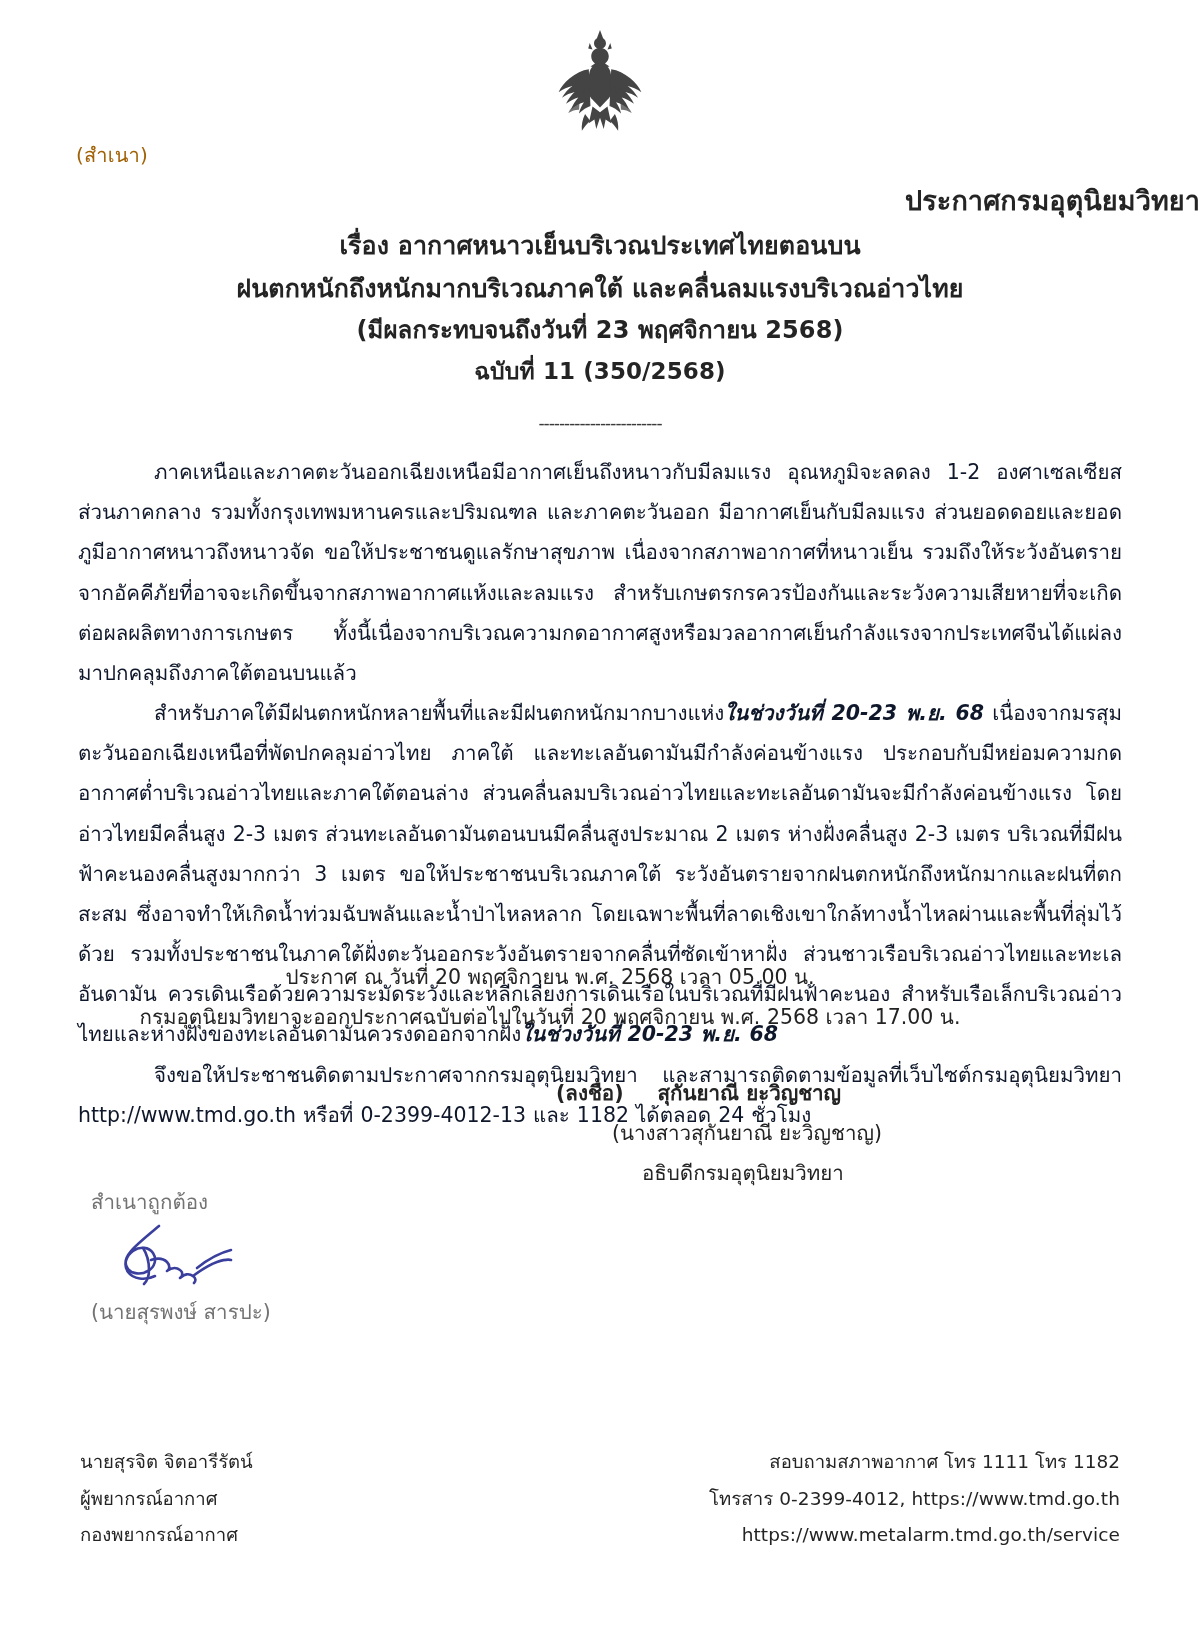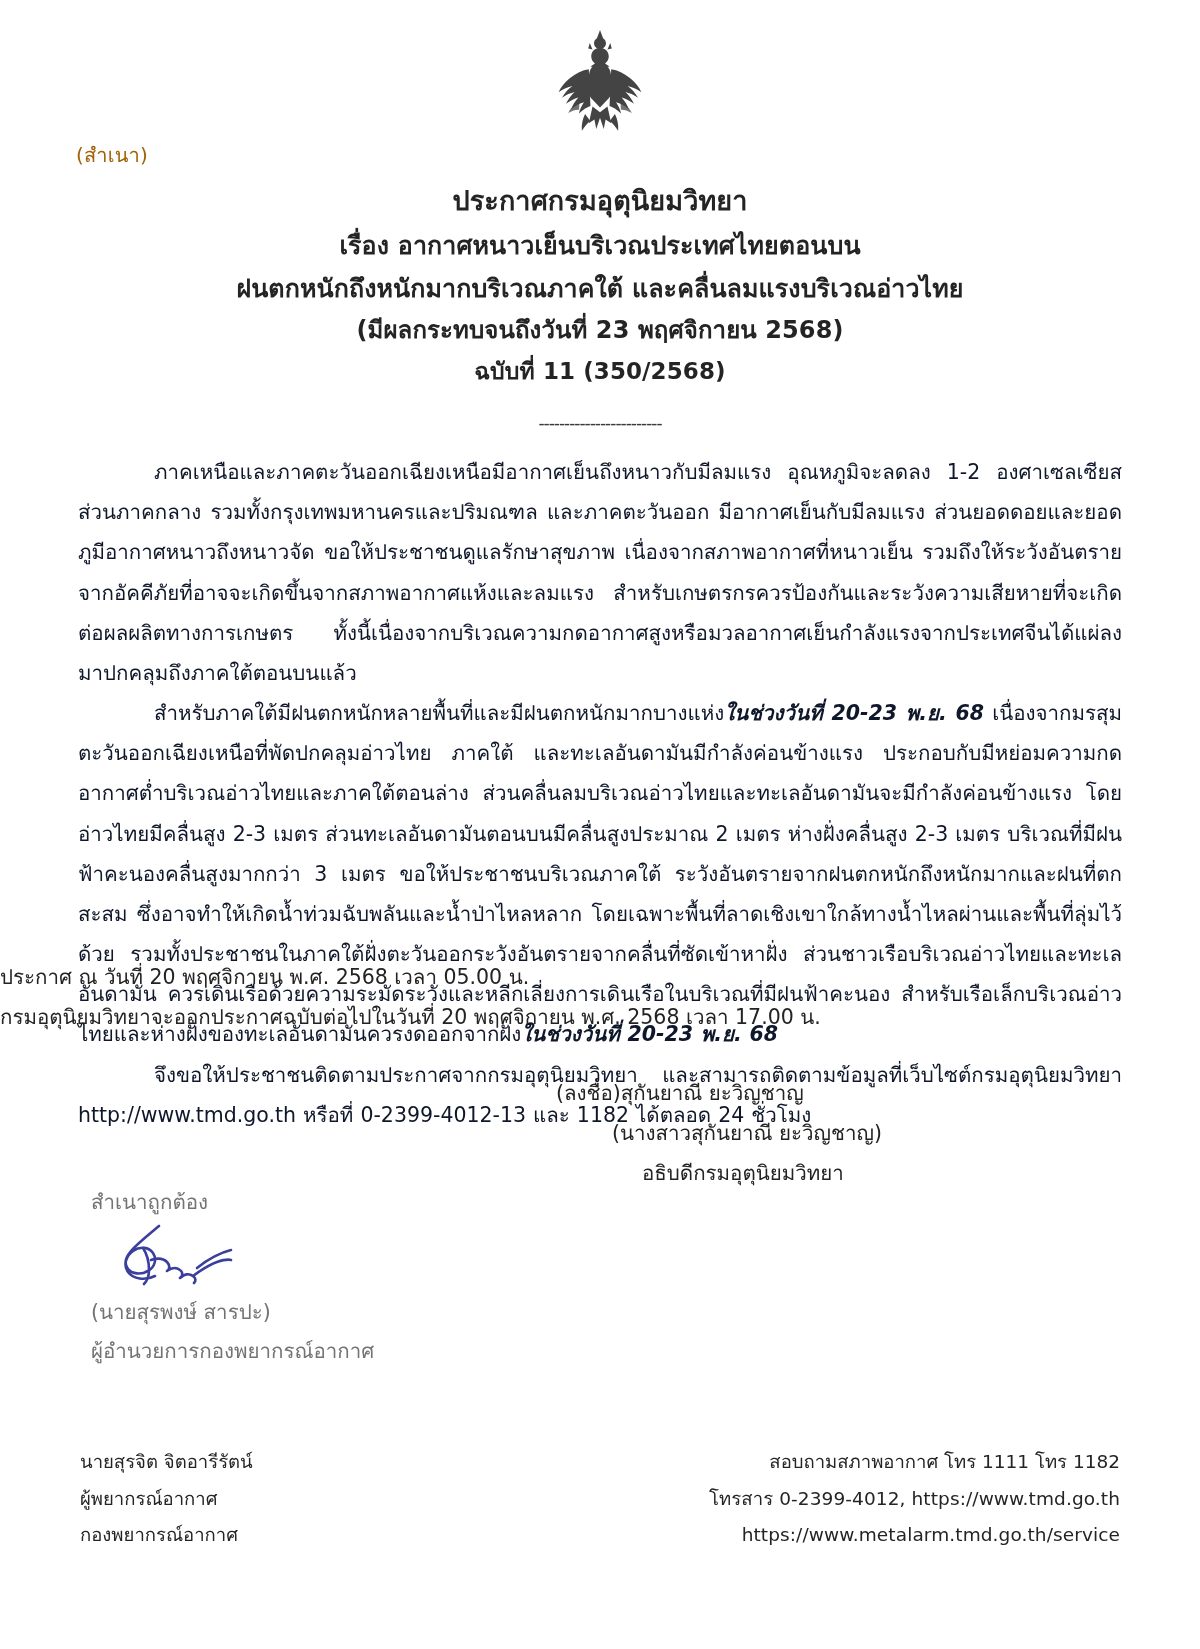"ประกาศกรมอุตุนิยมวิทยา" .title-line.t1 { text-align: none -> right }
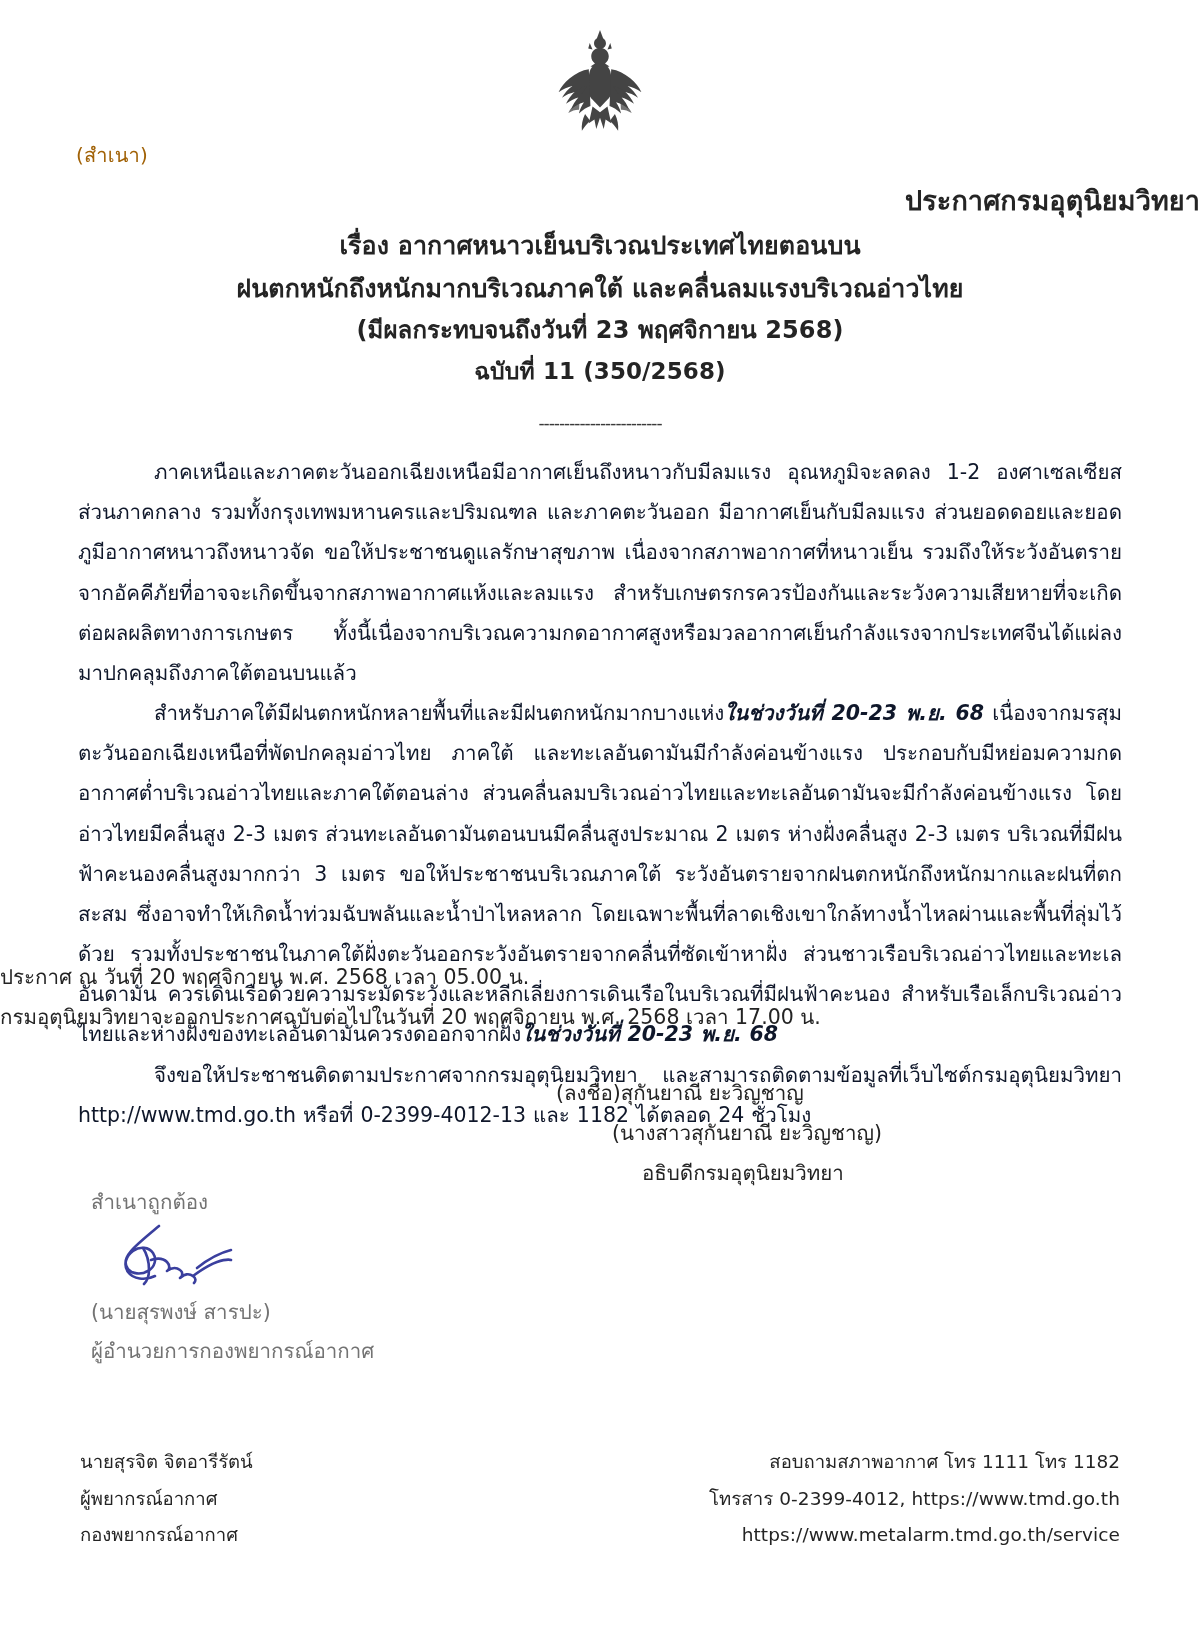"ประกาศ ณ วันที่ 20 พฤศจิกายน" .issued-block { text-align: left -> center }
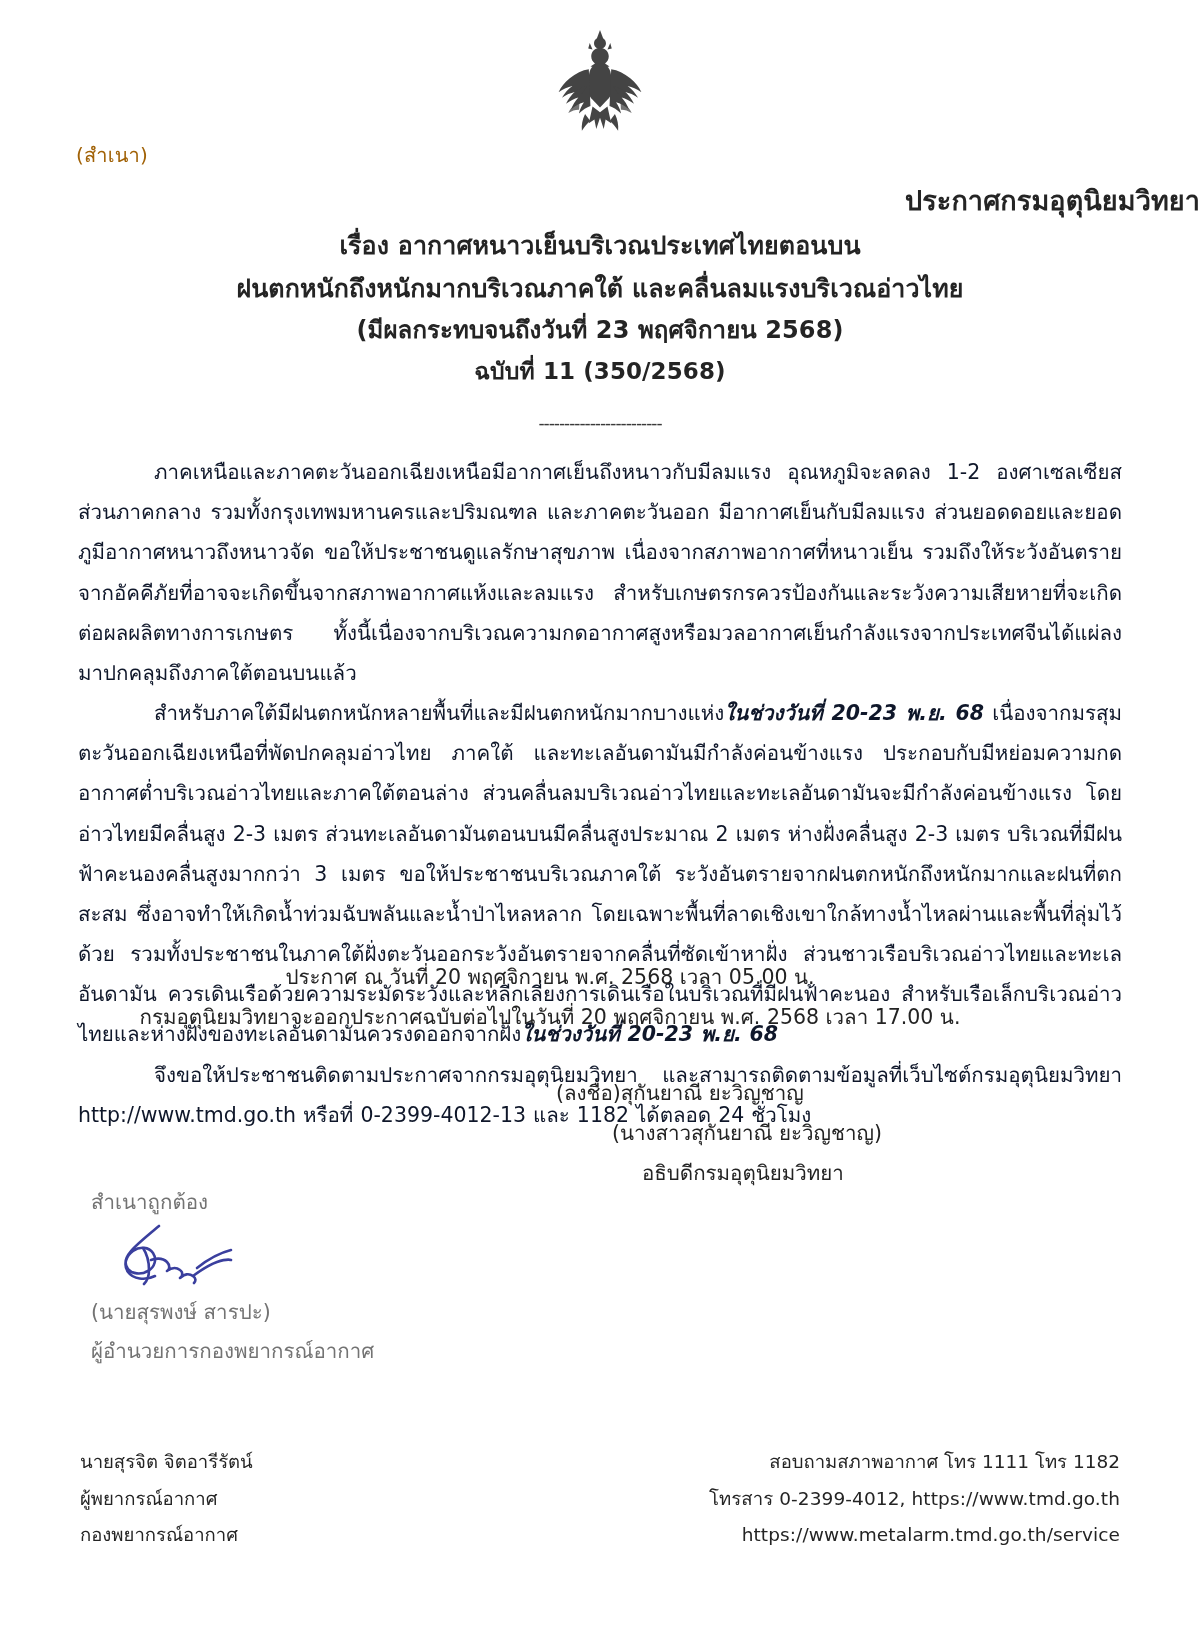"(ลงชื่อ)" .sign-row { font-weight: none -> bold; gap: none -> 34px }
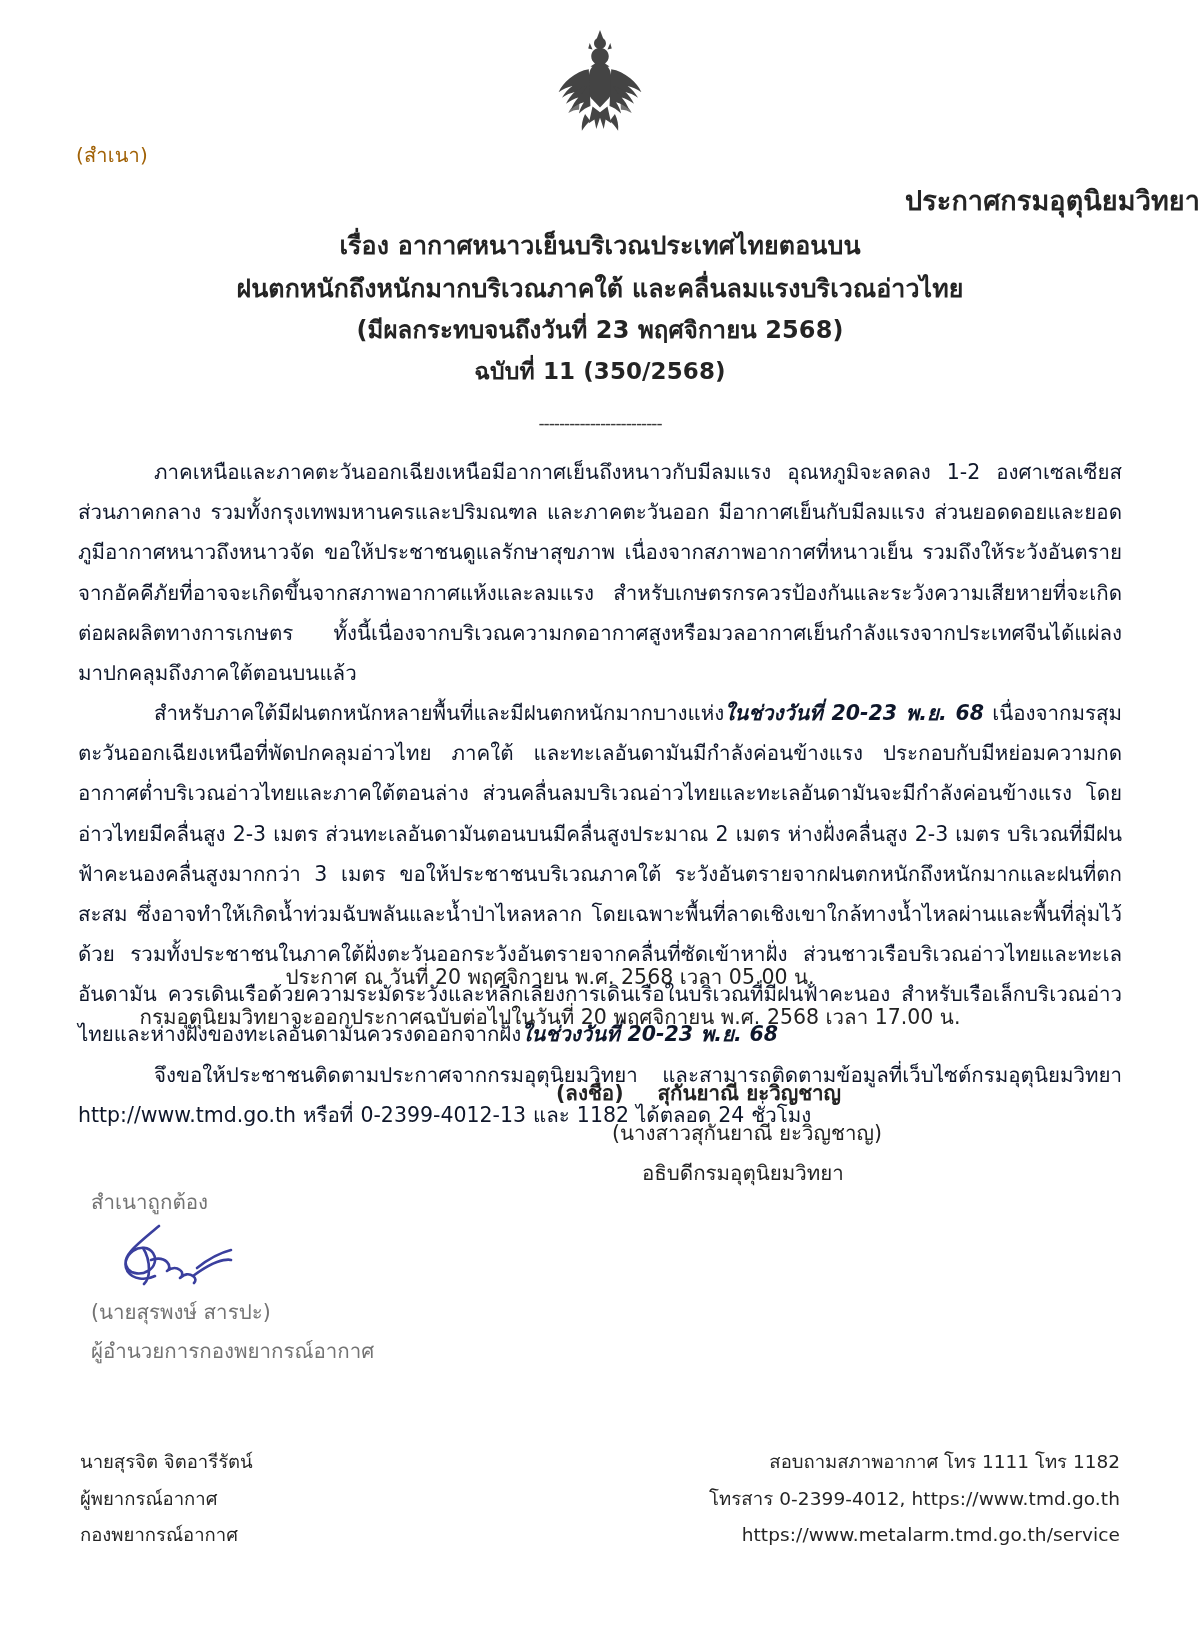"ผู้อำนวยการกองพยากรณ์อากาศ" div { html: <div>ผู้อำนวยการกองพยากรณ์อากาศ</div> -> none }
